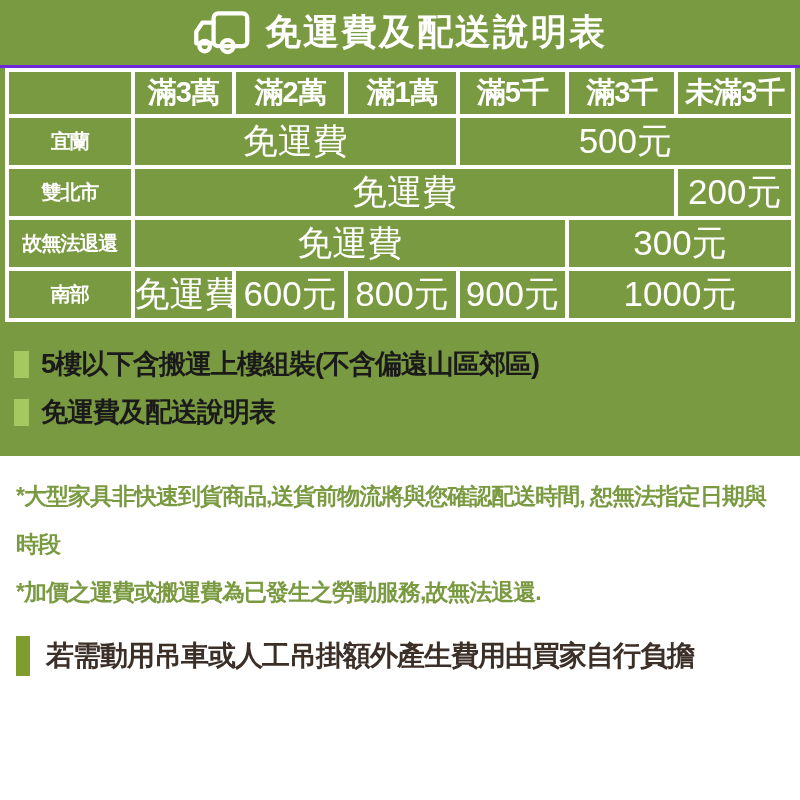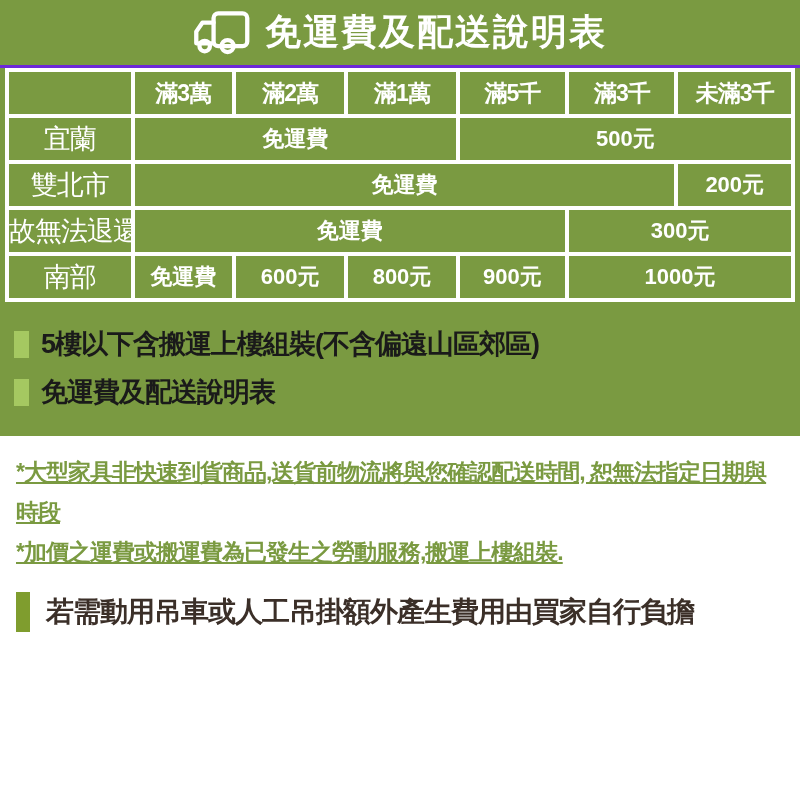"滿3萬" .fee-table thead th { font-size: 23px -> 29px }
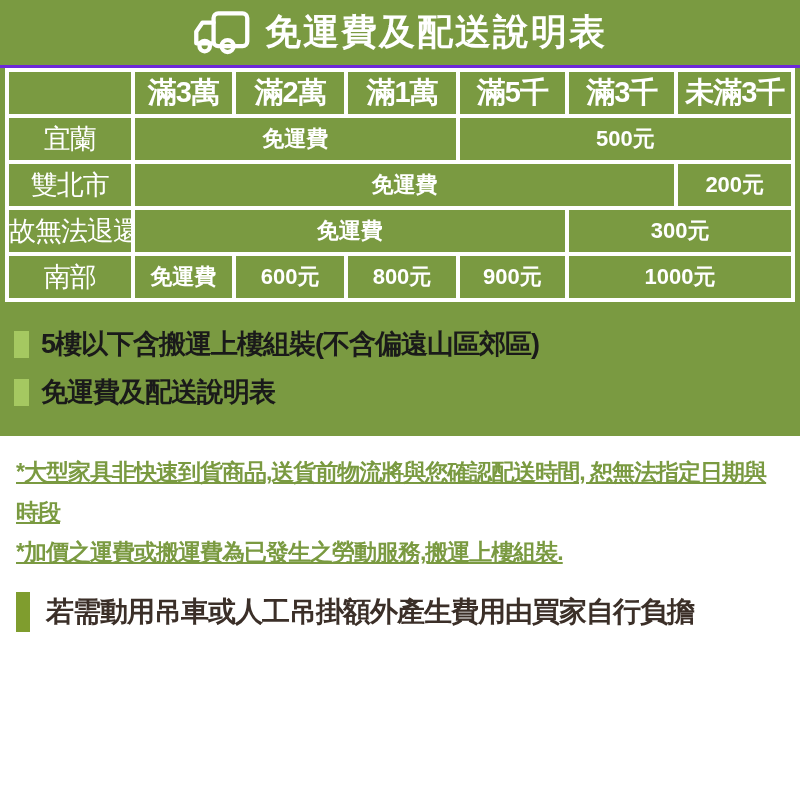"宜蘭" .fee-table tbody th.region { font-size: 27px -> 20px; font-weight: normal -> bold }
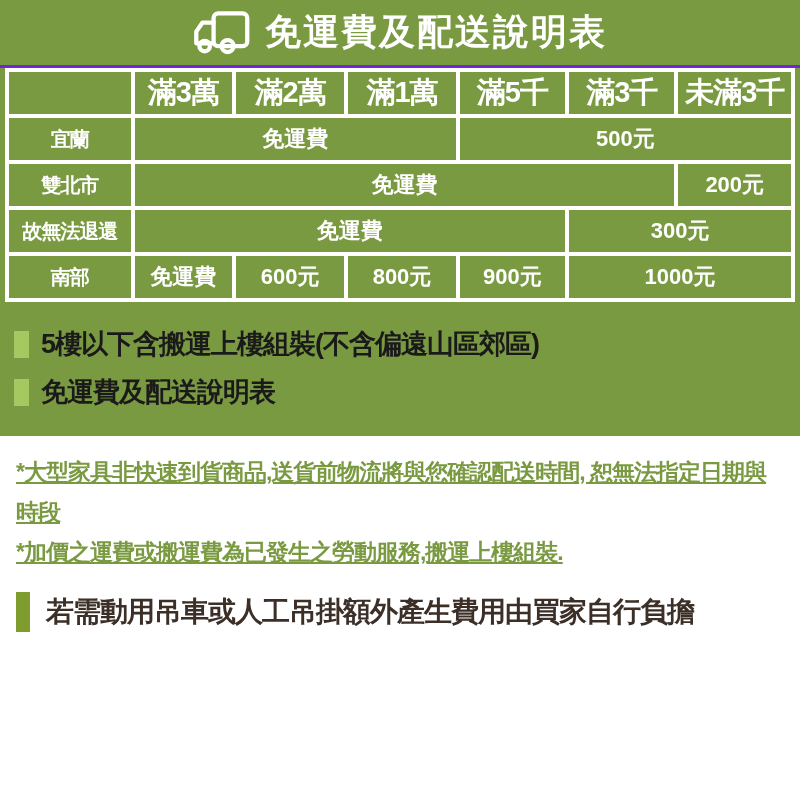"免運費" .fee-table tbody td { font-size: 22px -> 35px; font-weight: bold -> normal }
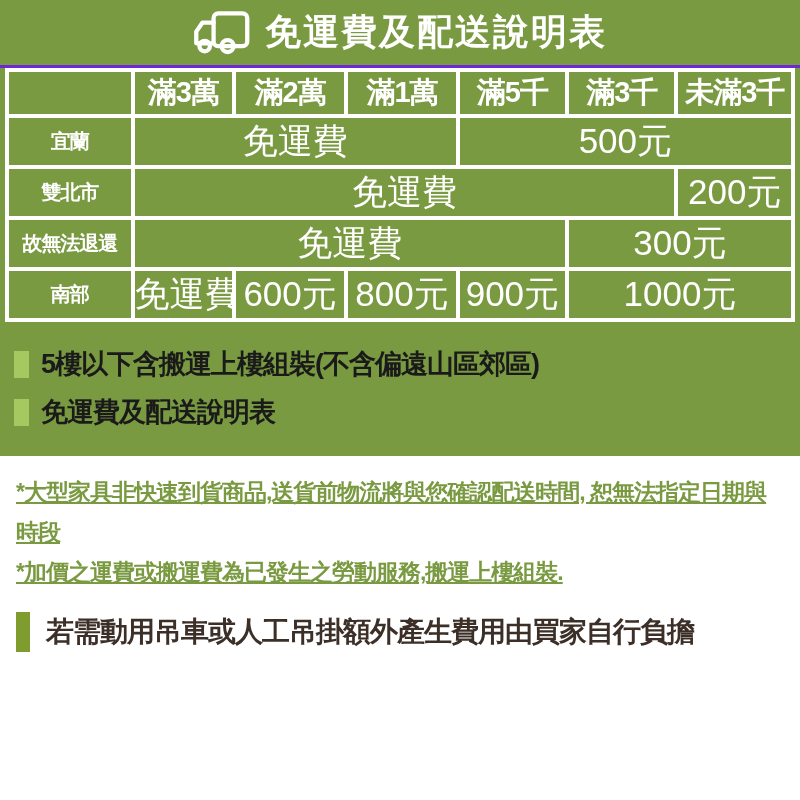"*大型家具非快速到貨商品,送貨前物流將與您確認配送時間, 恕無法指定日期與時段" .footnotes { line-height: 40px -> 48px; text-decoration: underline -> none }
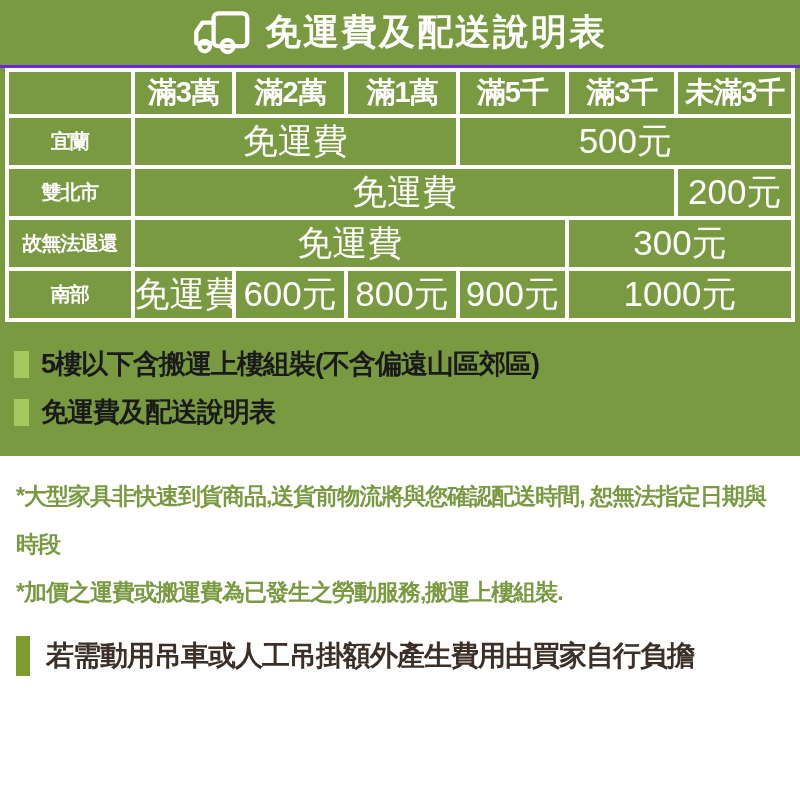"*加價之運費或搬運費為已發生之勞動服務,搬運上樓組裝." div { text: ,搬運上樓組裝 -> ,故無法退還 }
